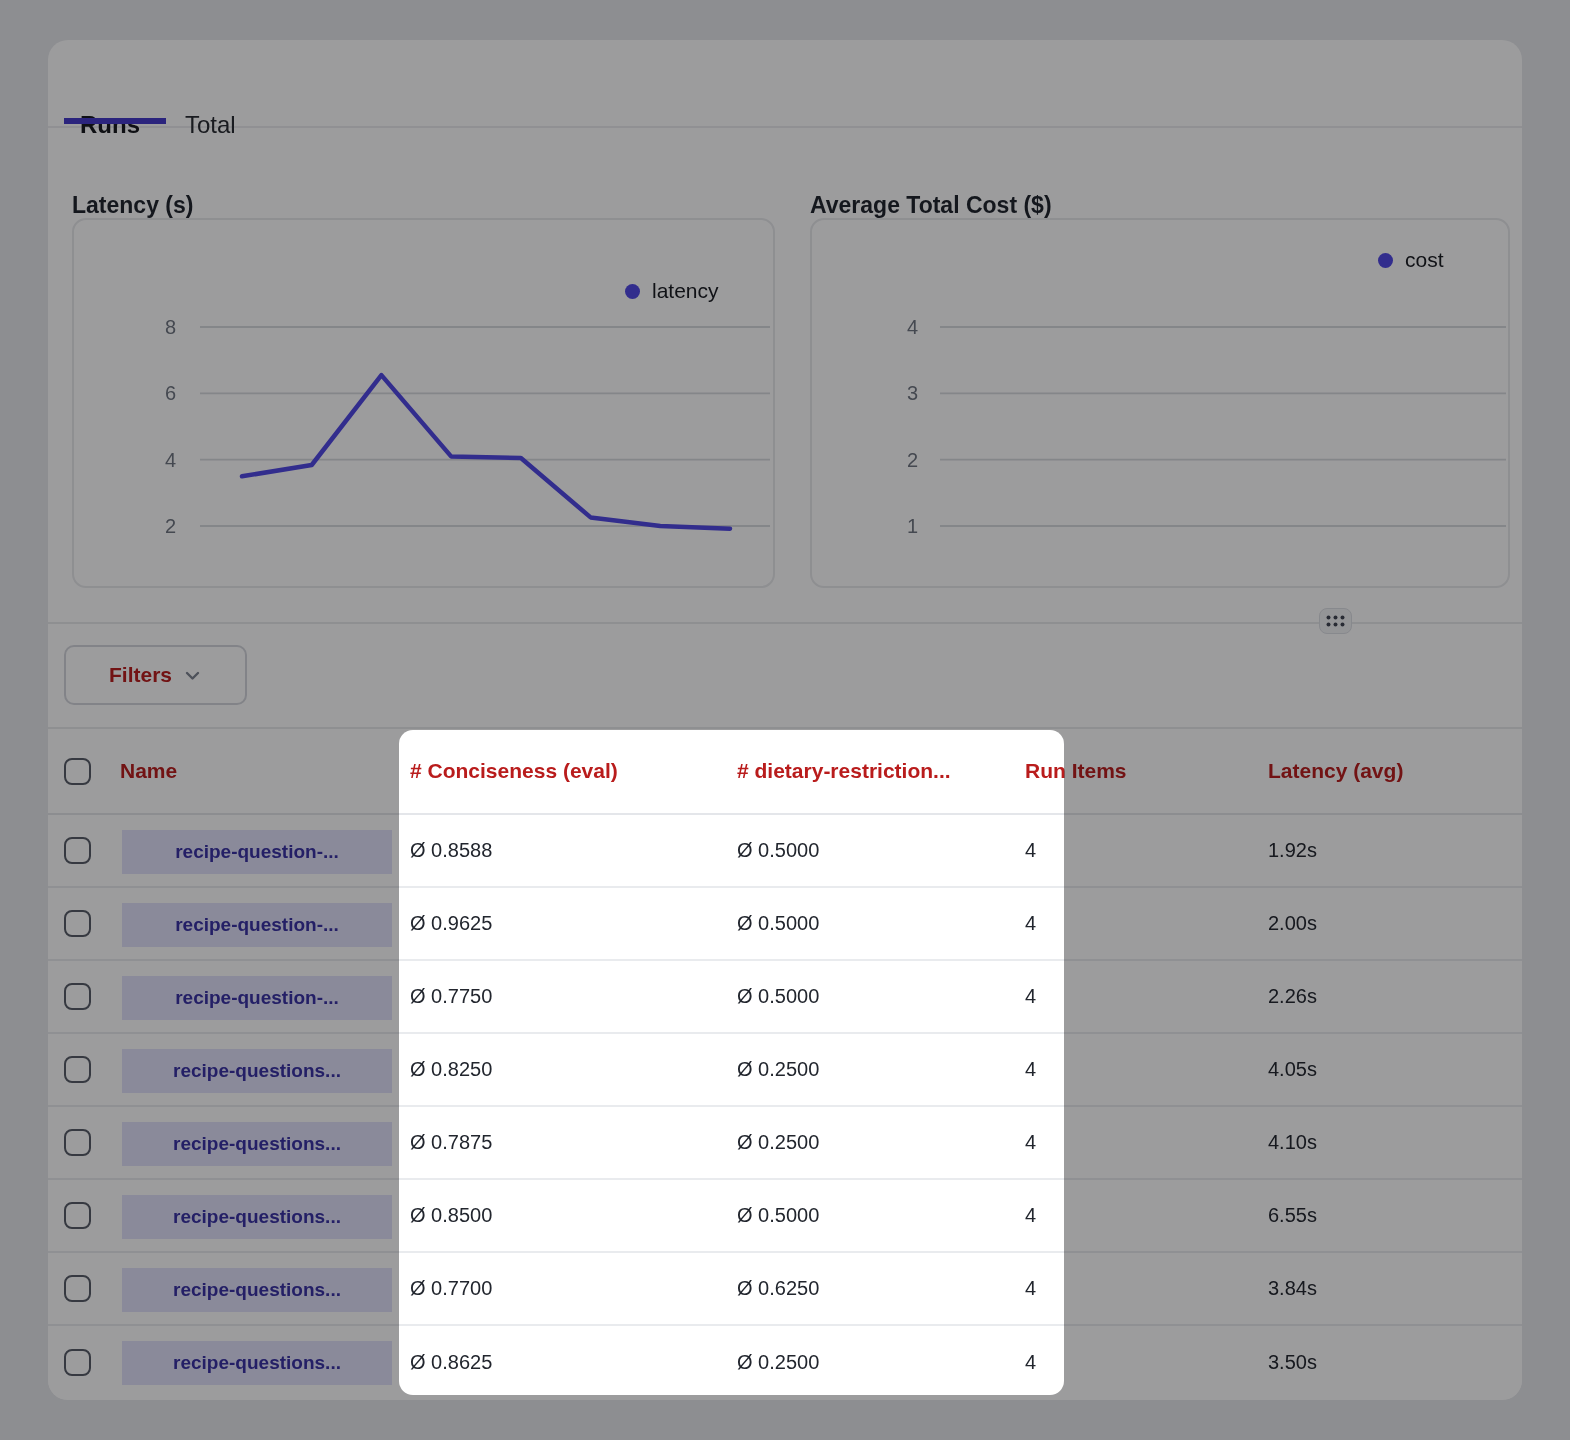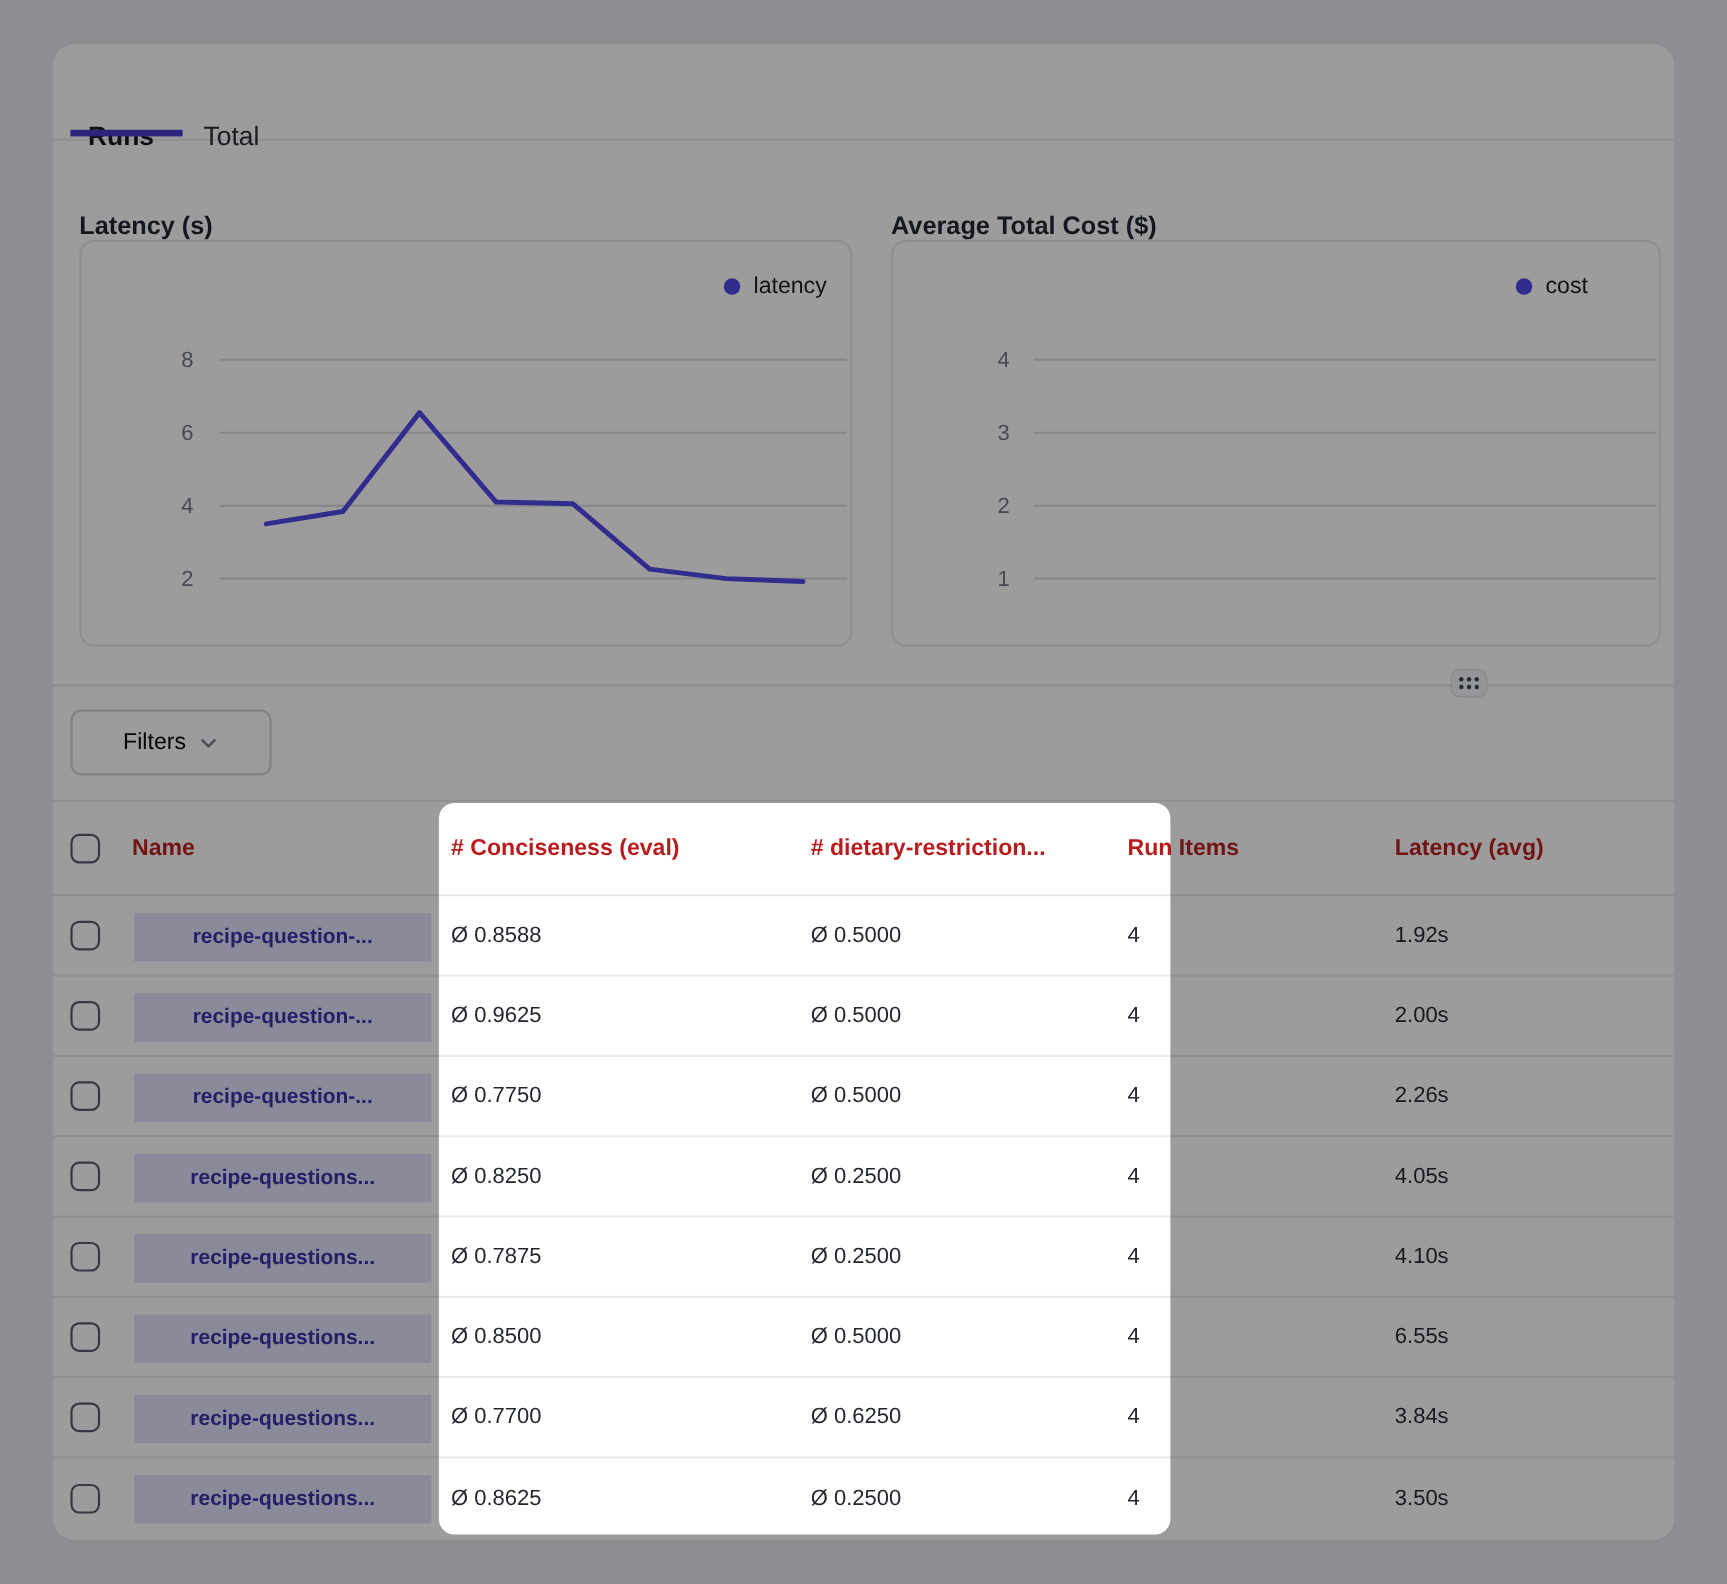"latency" .chart-card.latency .legend { left: 584px -> 551px; margin-top: none -> 31px }
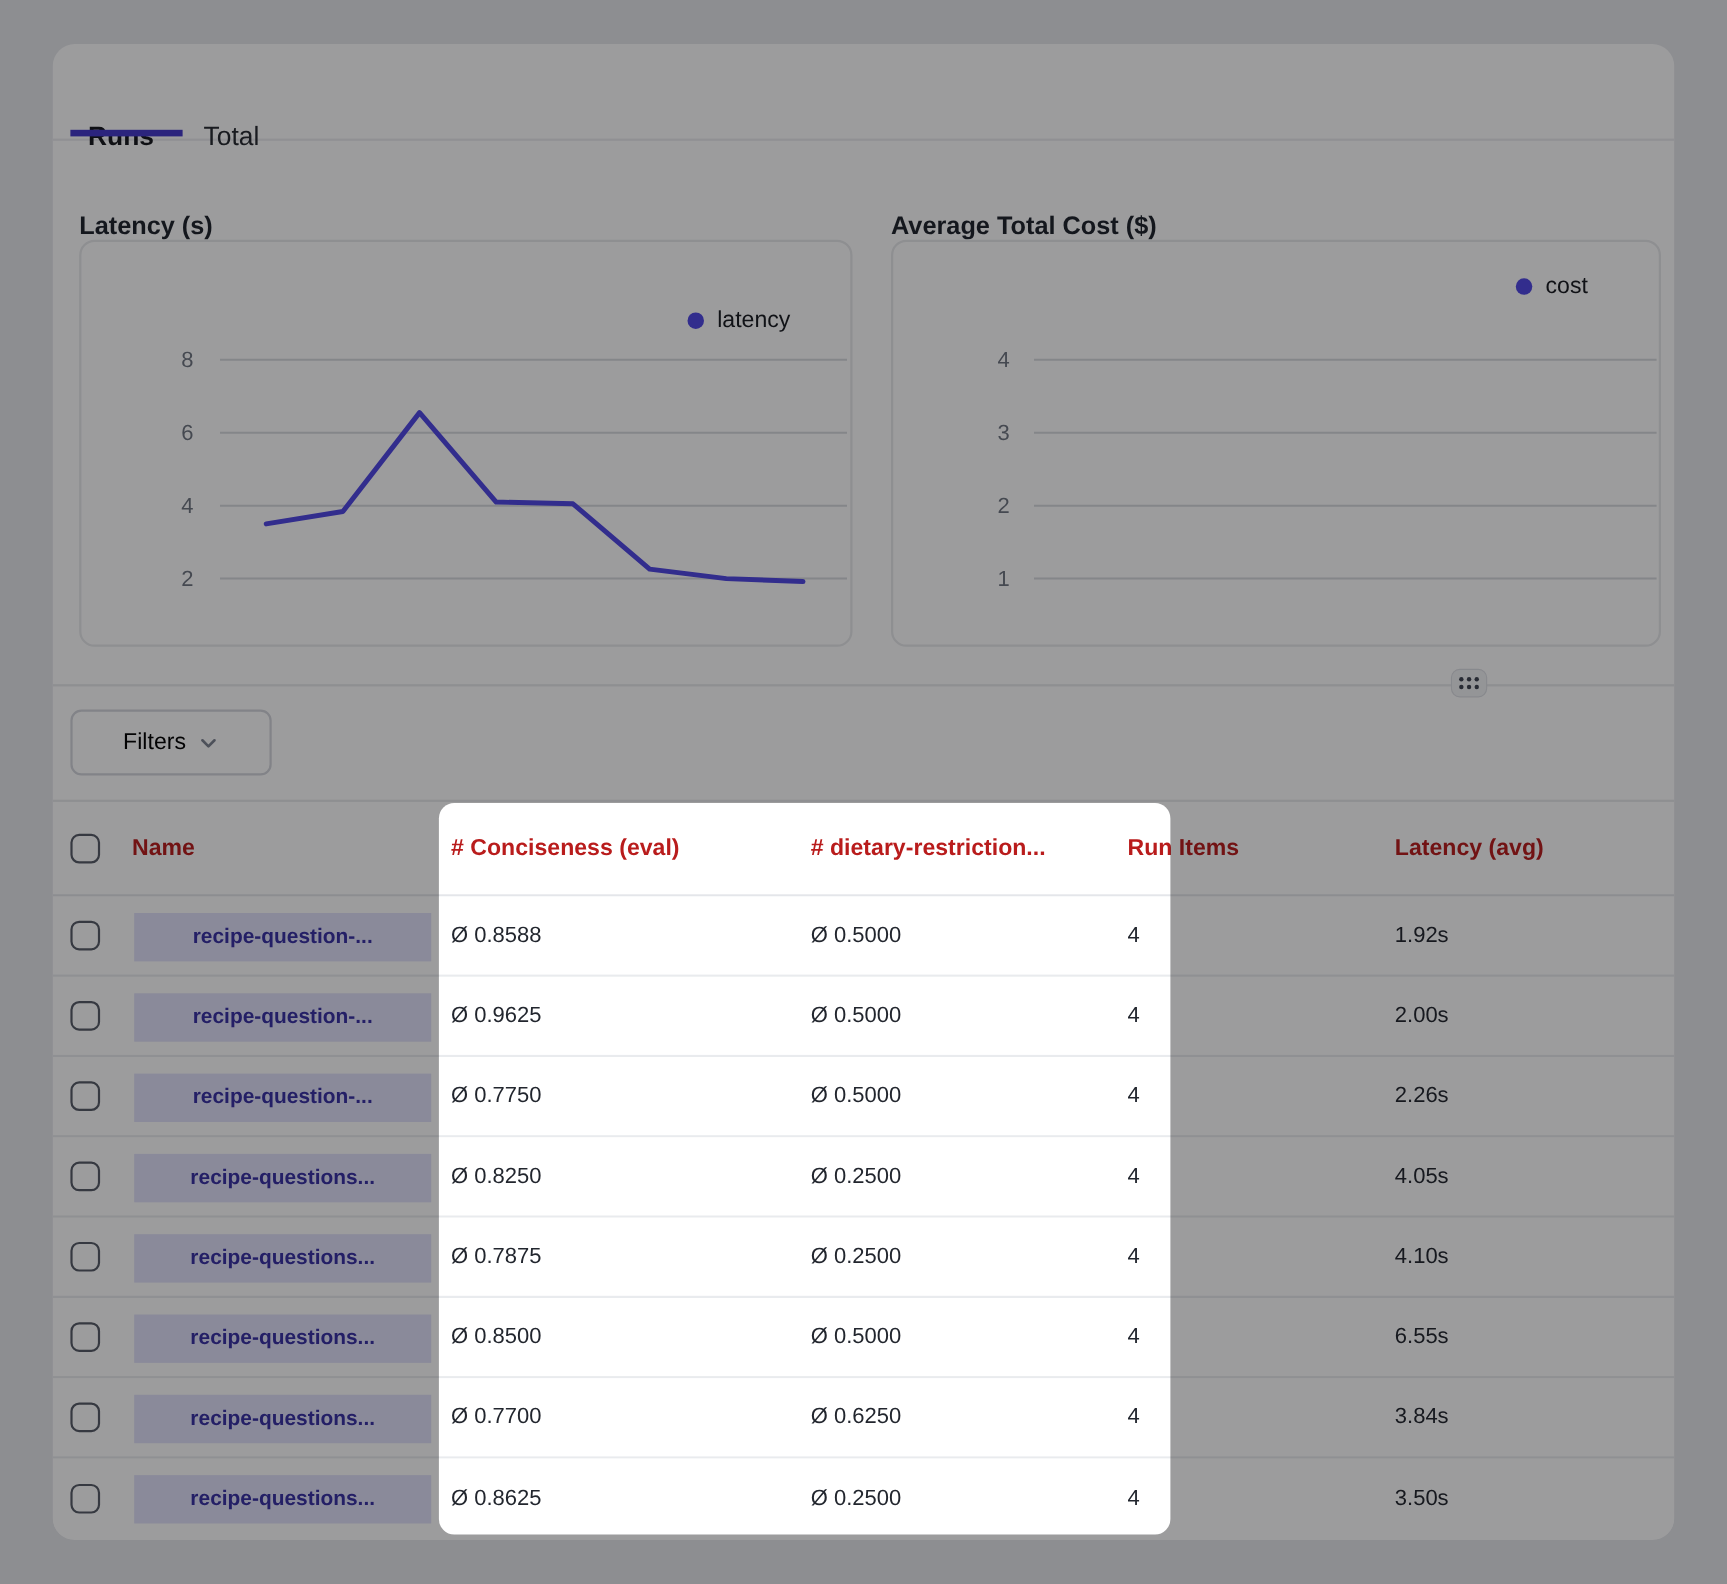"Filters" .filters-label { color: #000000 -> #b91c1c; font-weight: 400 -> 700 }
